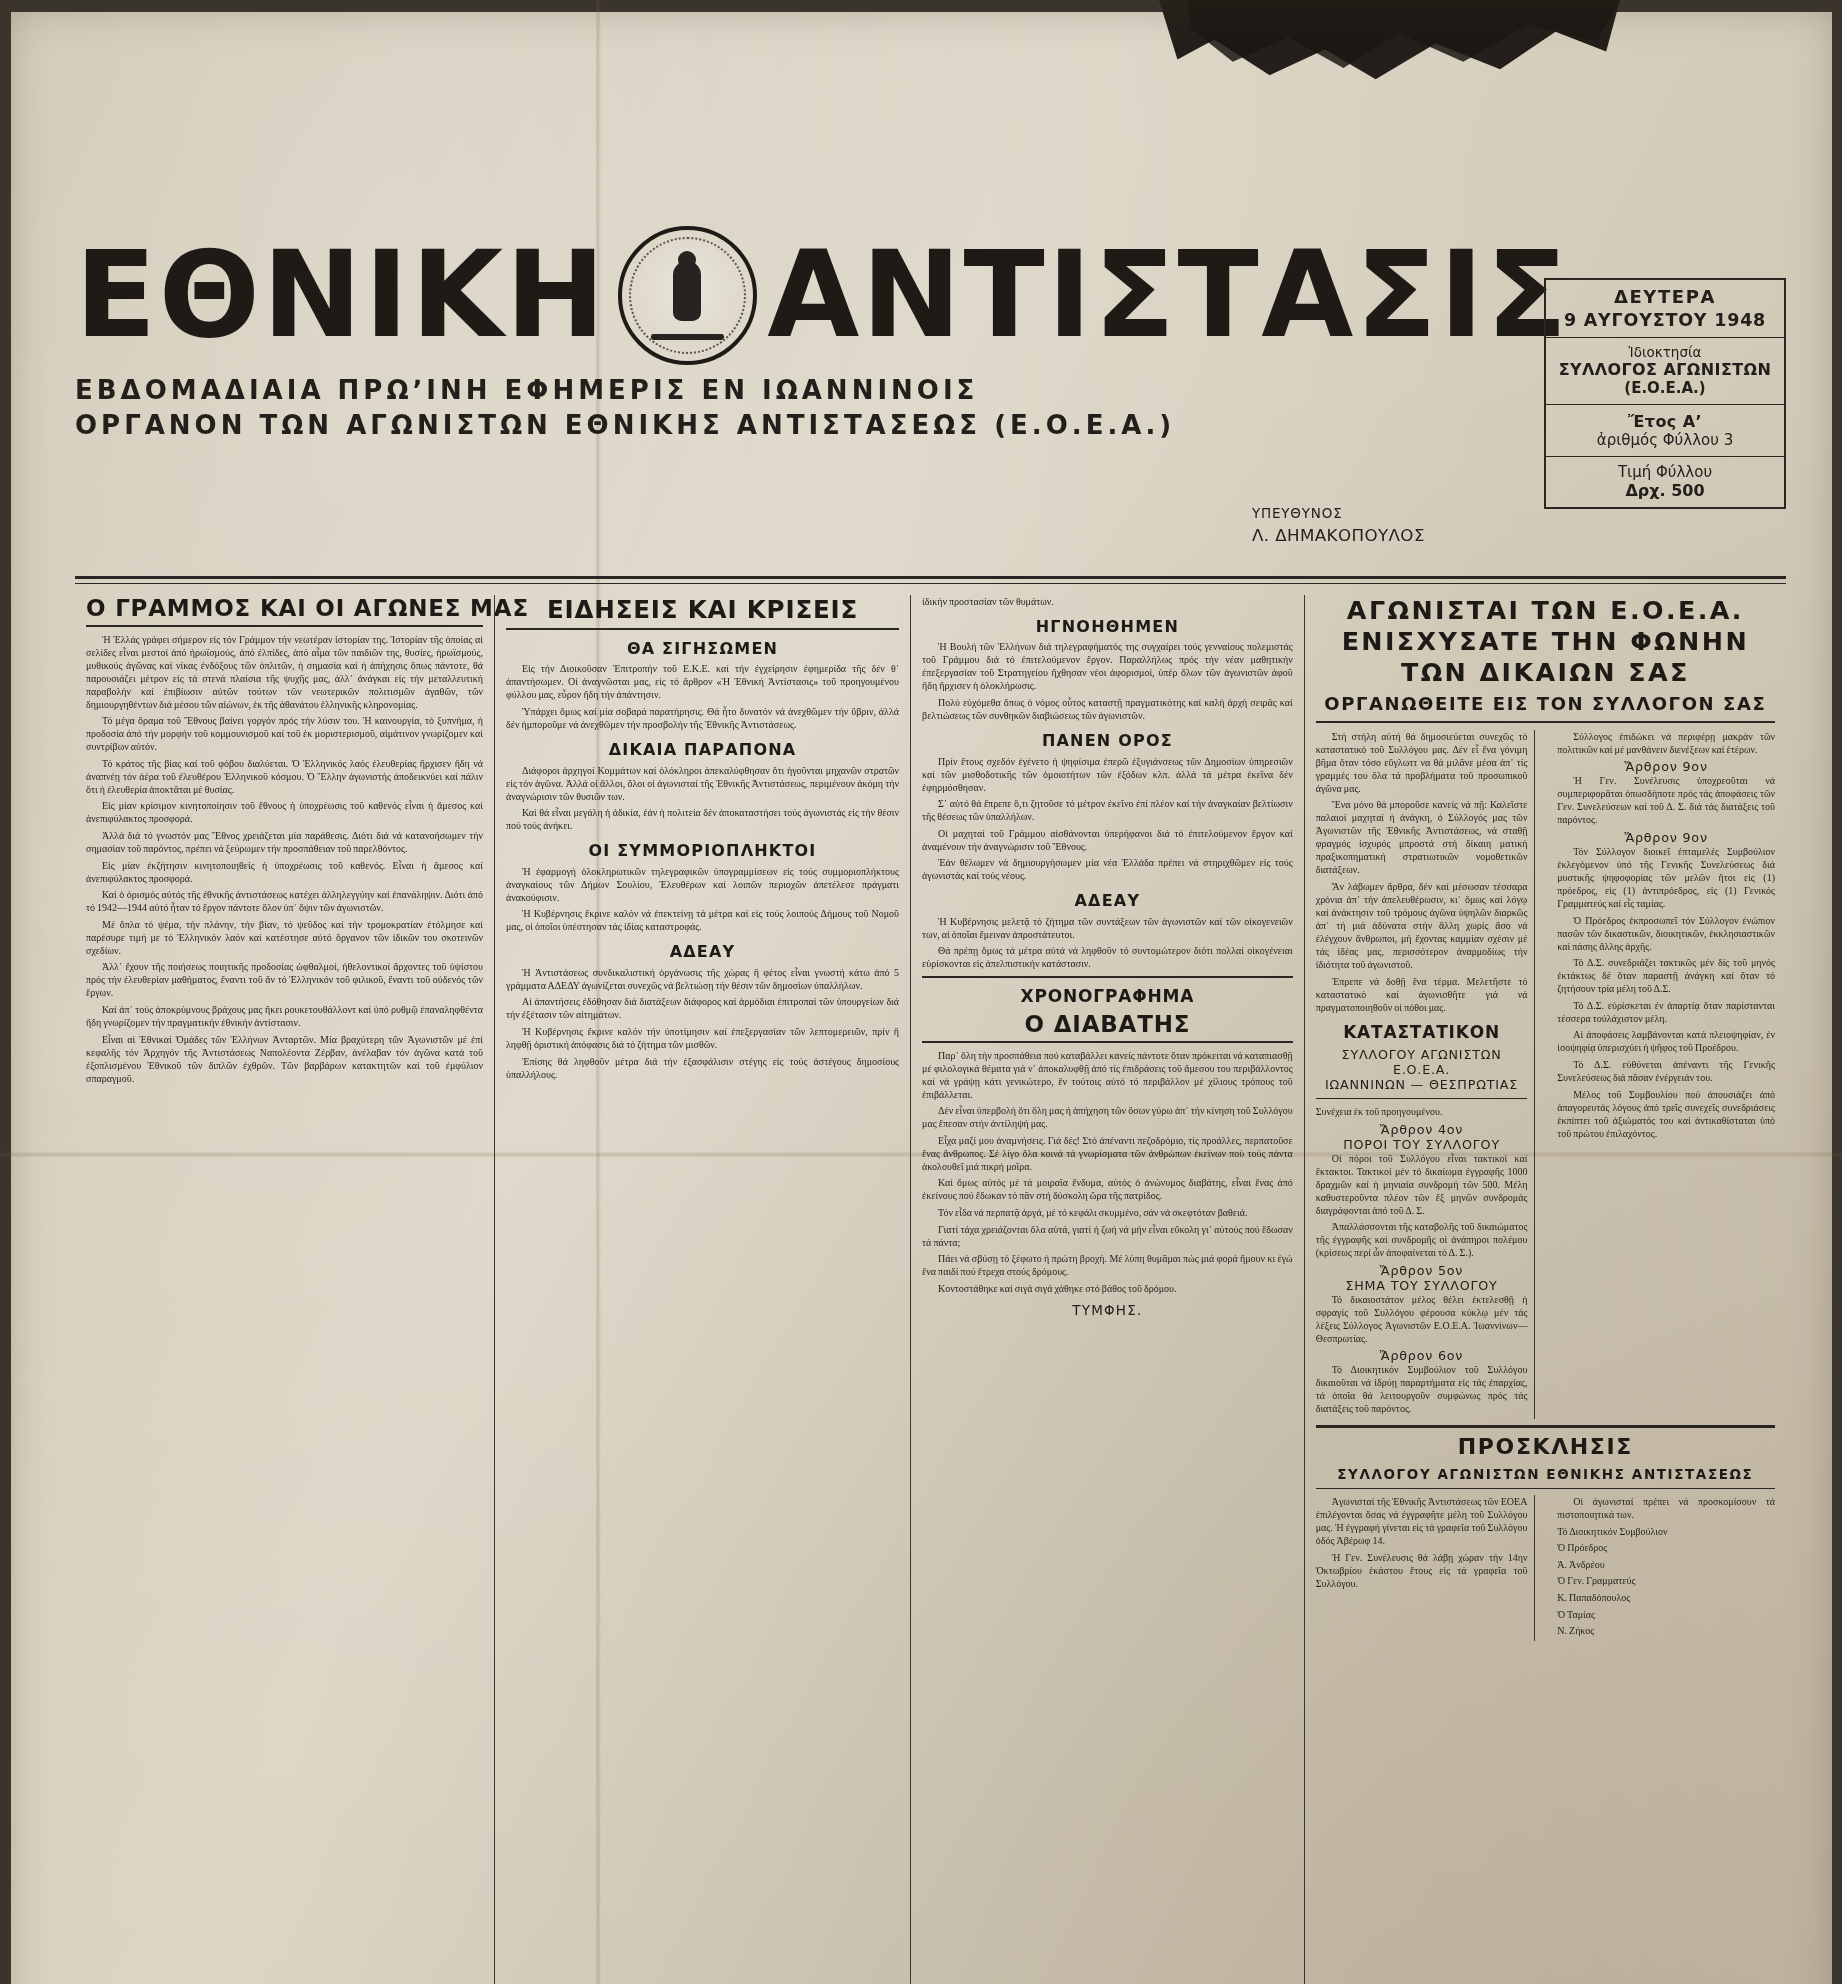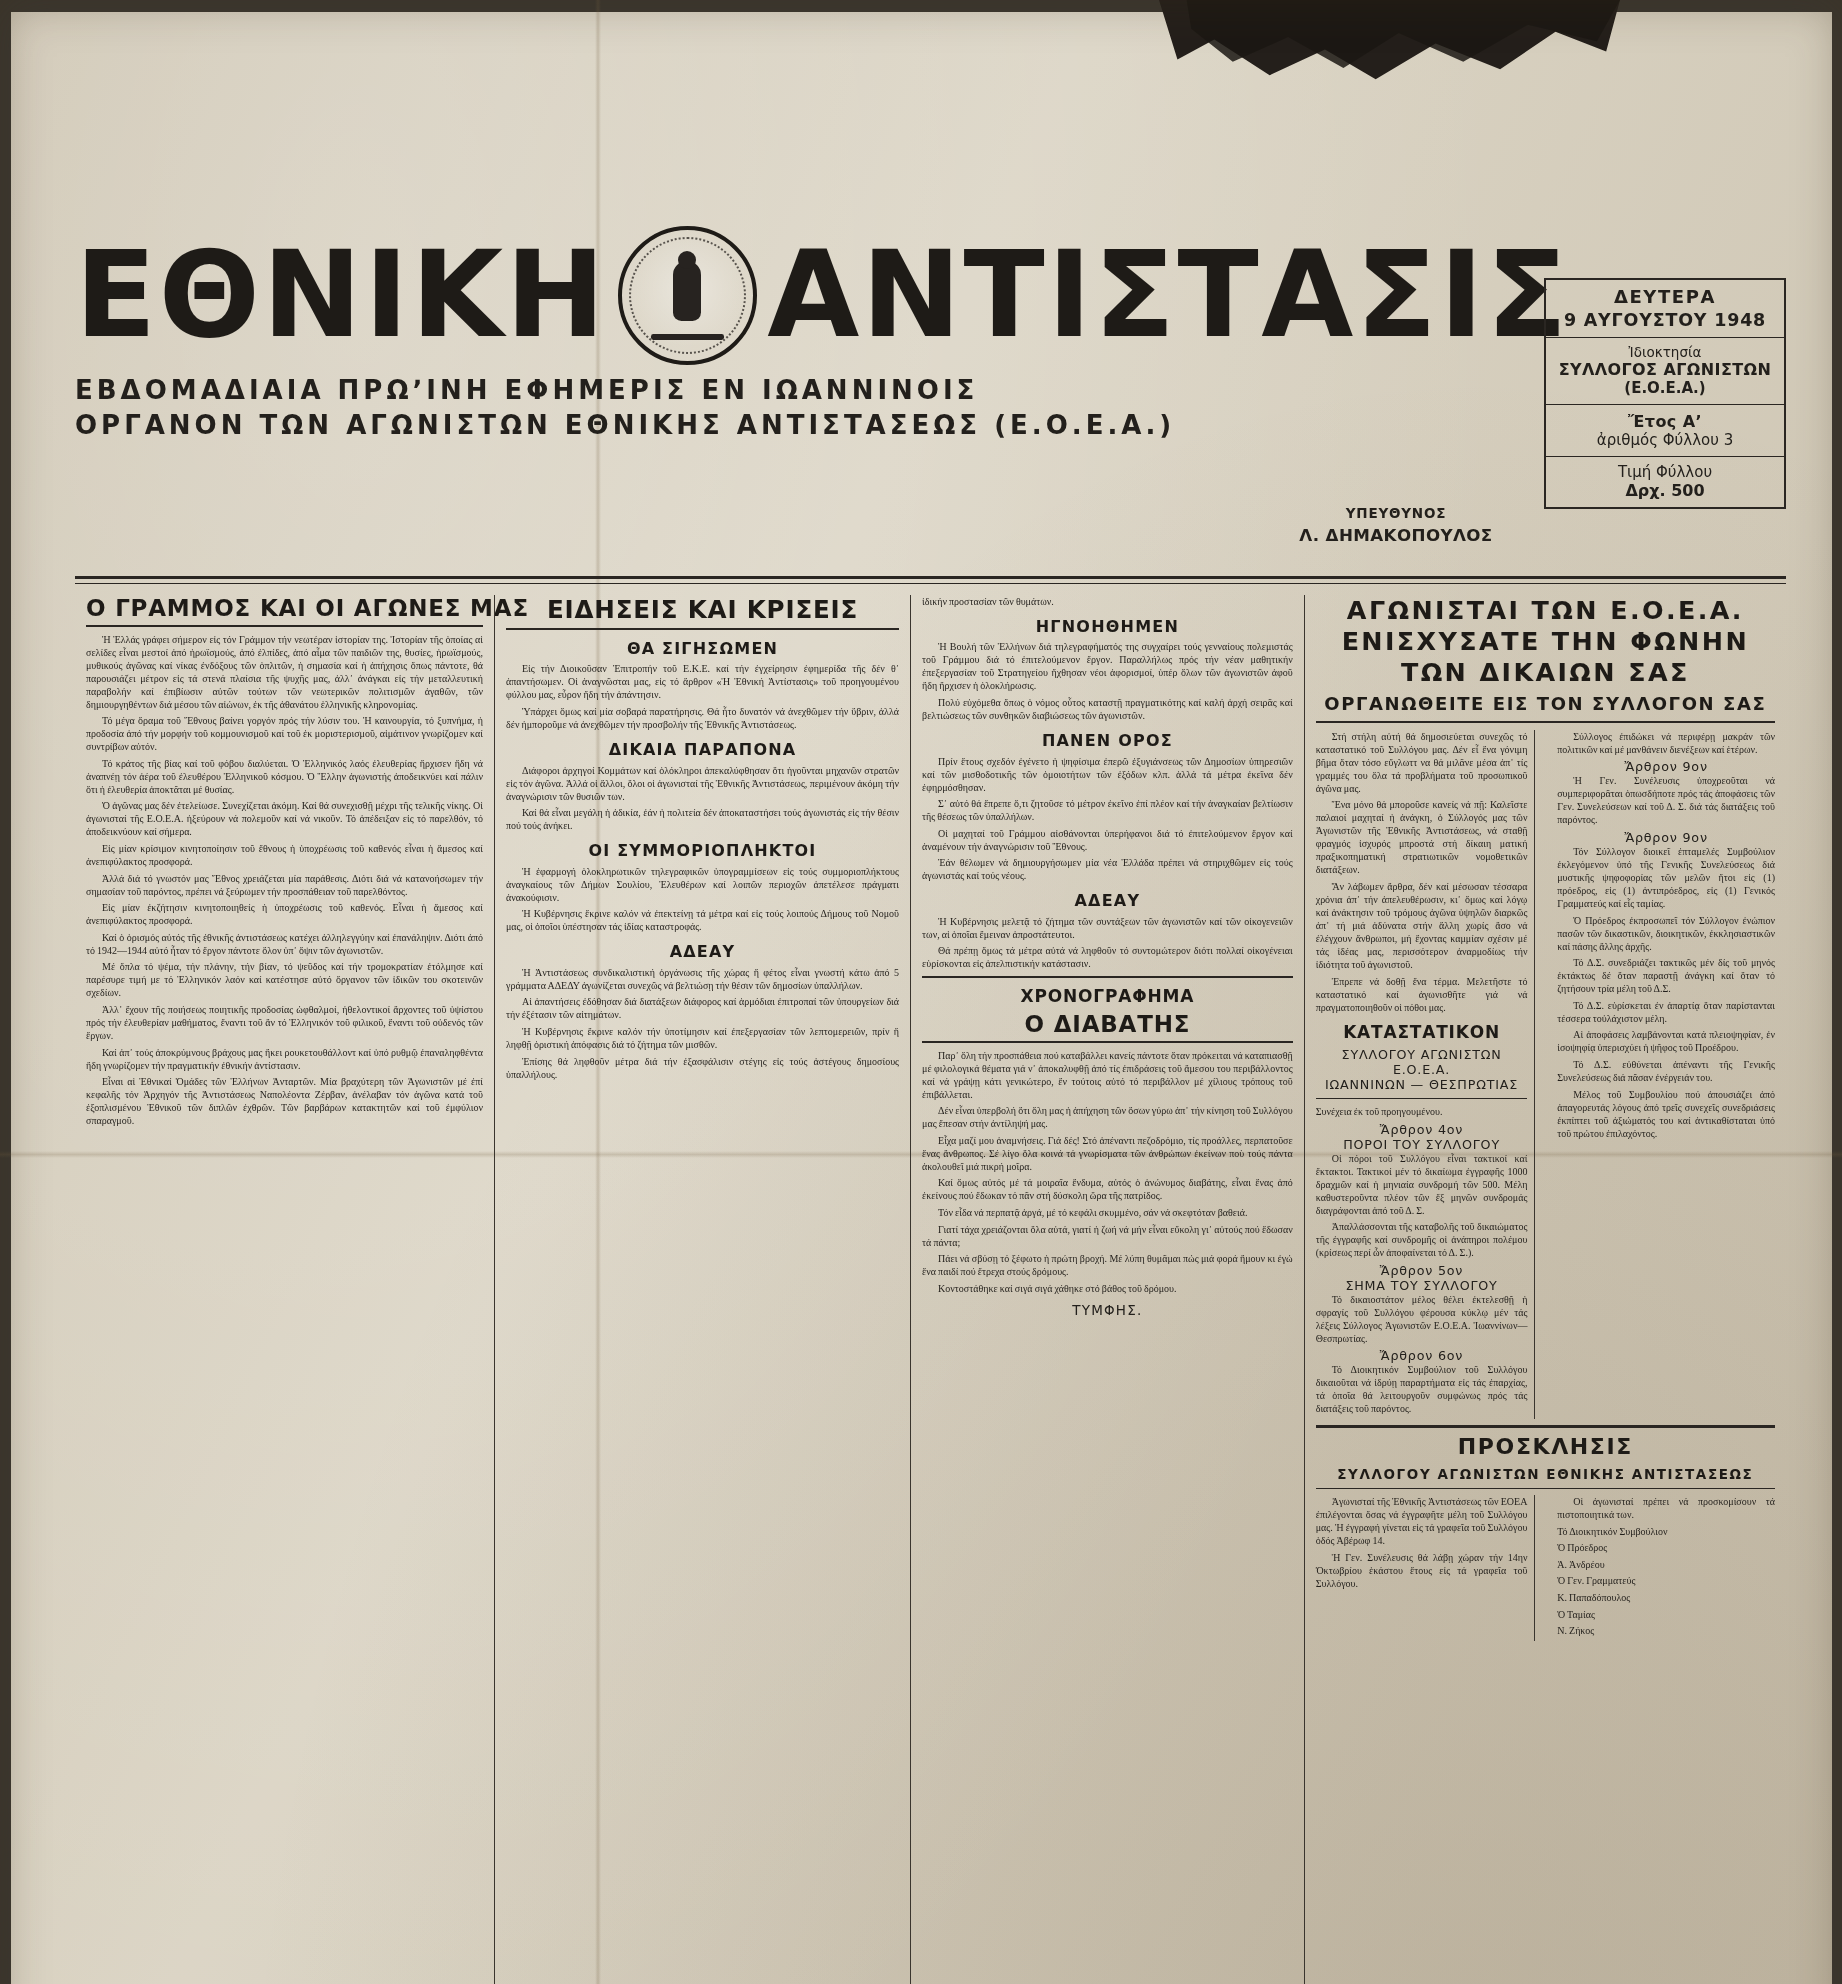"ΥΠΕΥΘΥΝΟΣ" .mh-resp { font-weight: bold -> none; left: 1285px -> 1252px; text-align: center -> none }
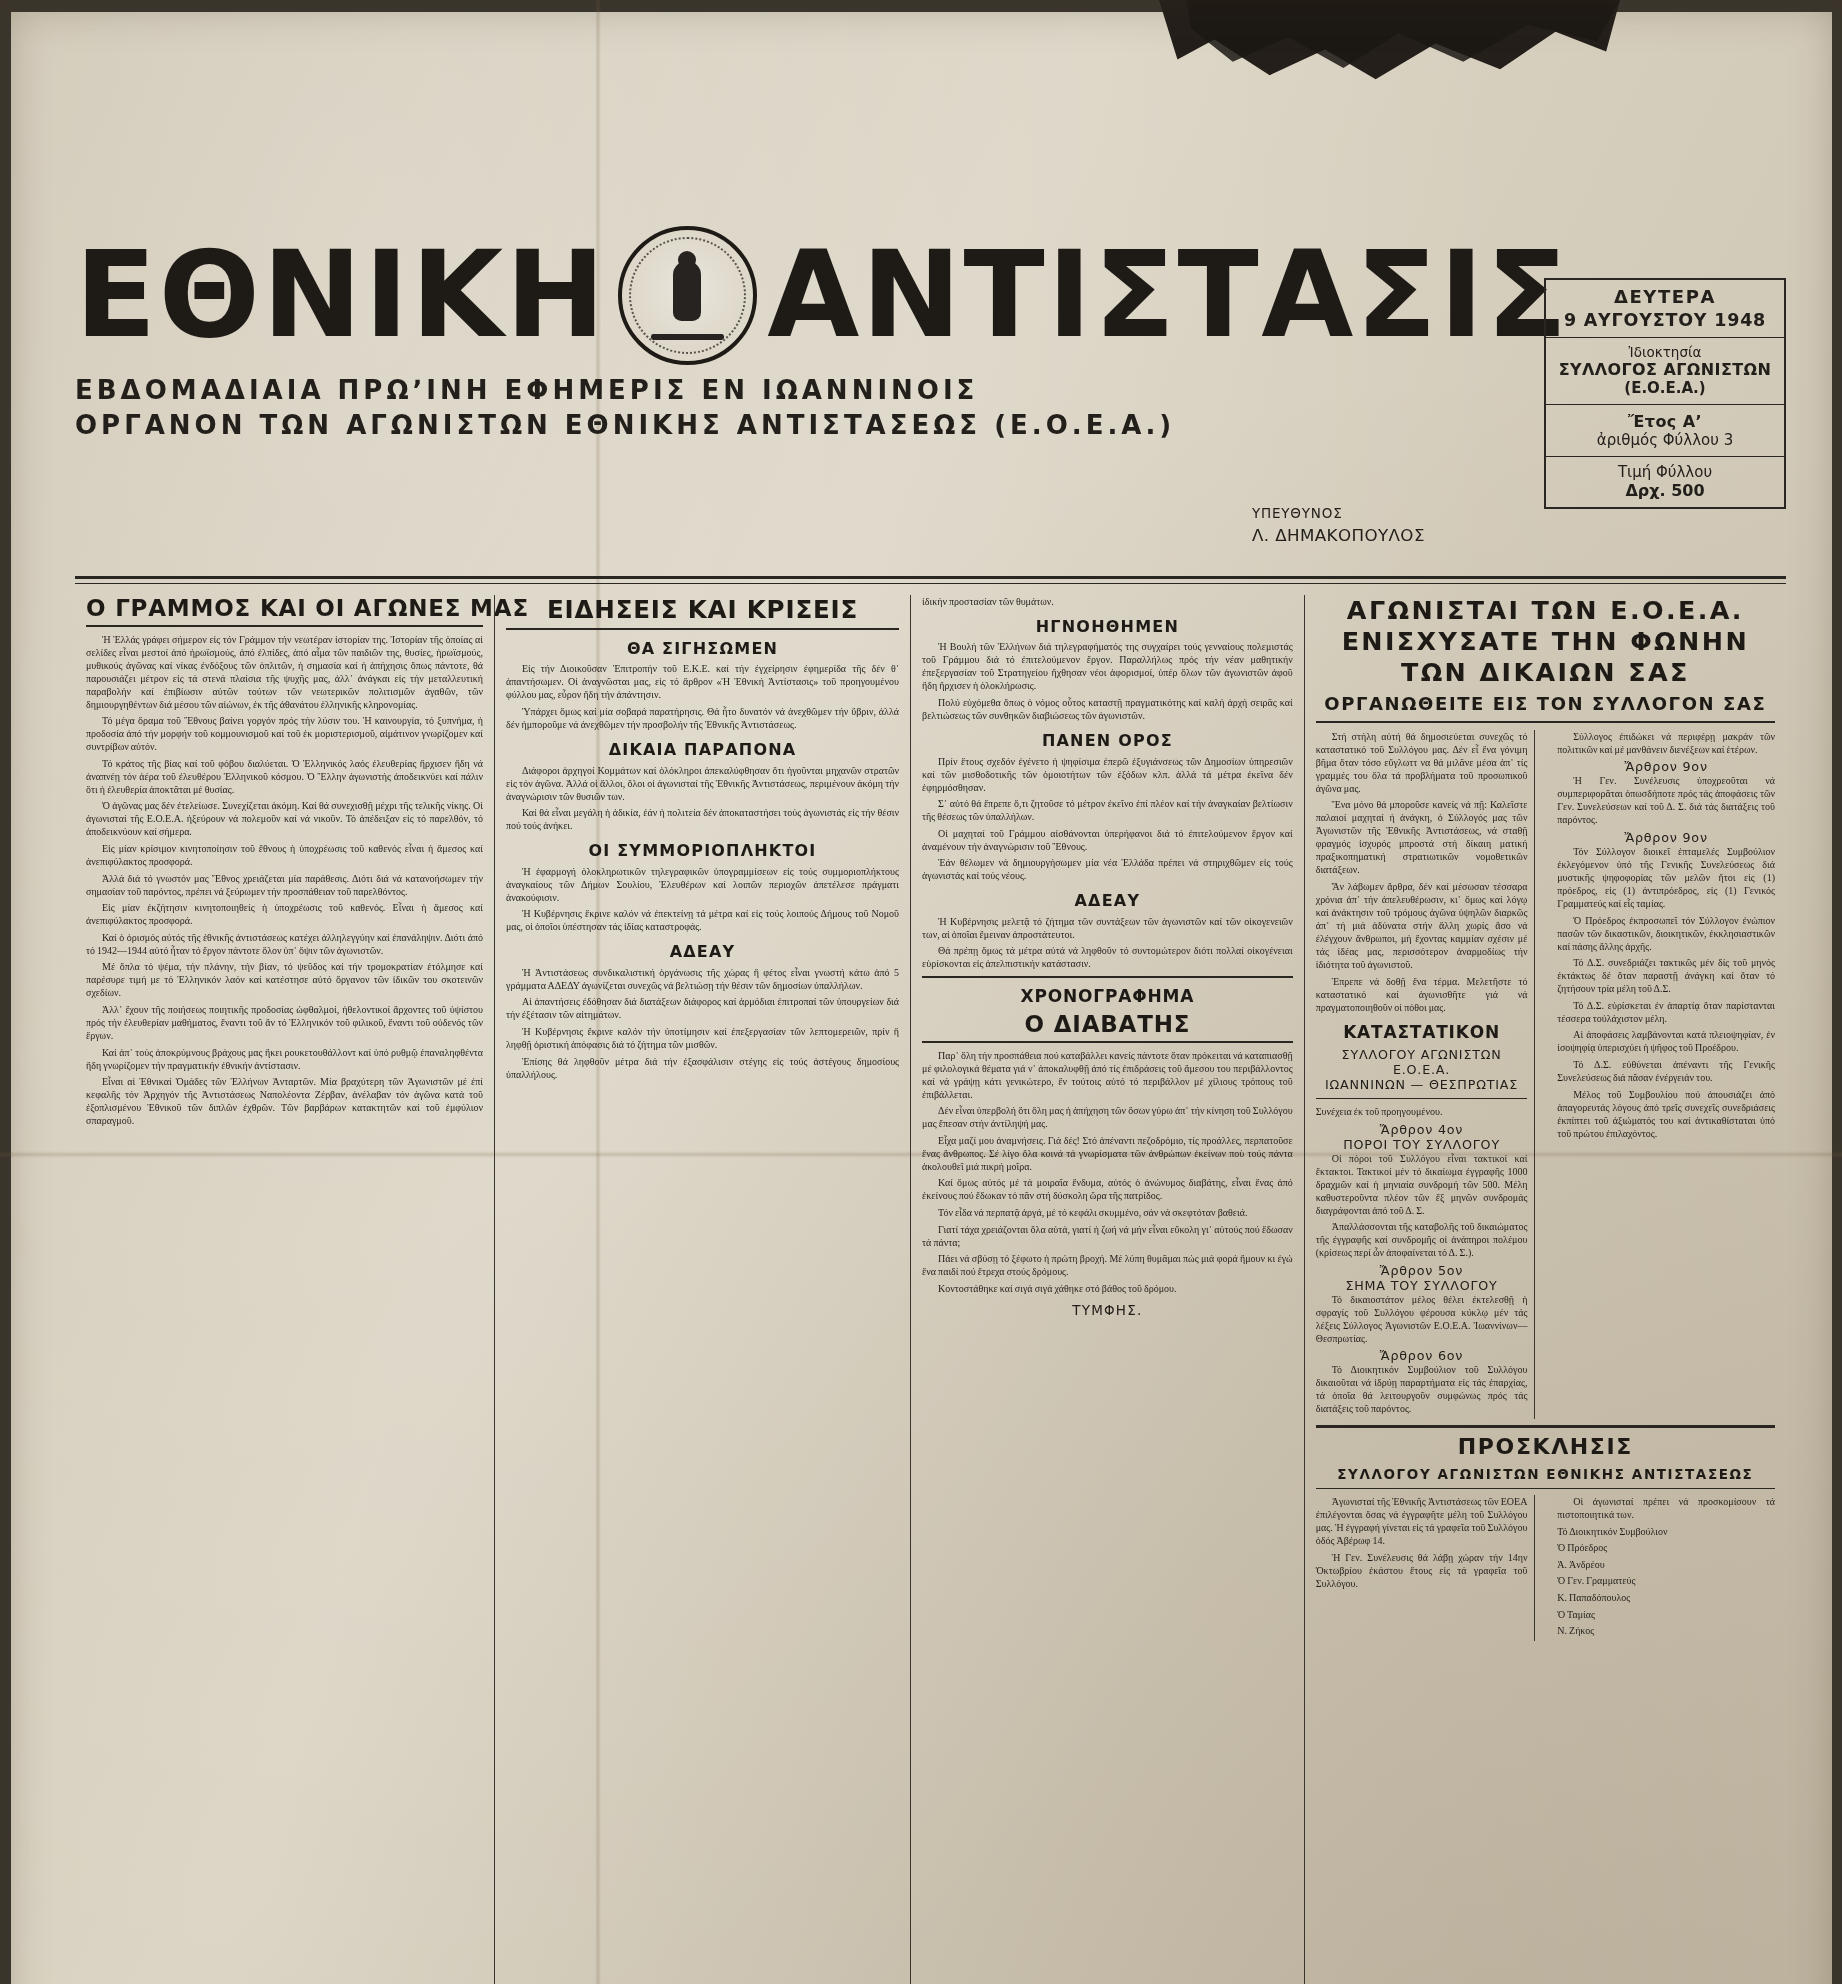"Ὁ ἀγῶνας μας δέν ἐτελείωσε." p.body { html: <p>Ὁ ἀγῶνας μας δέν ἐτελείωσε. Συνεχίζεται ἀκόμη. Καί θά συνεχισθῇ μέχρι τῆς τελικῆς νίκης. Οἱ ἀγωνισταί τῆς Ε.Ο.Ε.Α. ἠξεύρουν νά πολεμοῦν καί νά νικοῦν. Τό ἀπέδειξαν εἰς τό παρελθόν, τό ἀποδεικνύουν καί σήμερα.</p> -> none }
